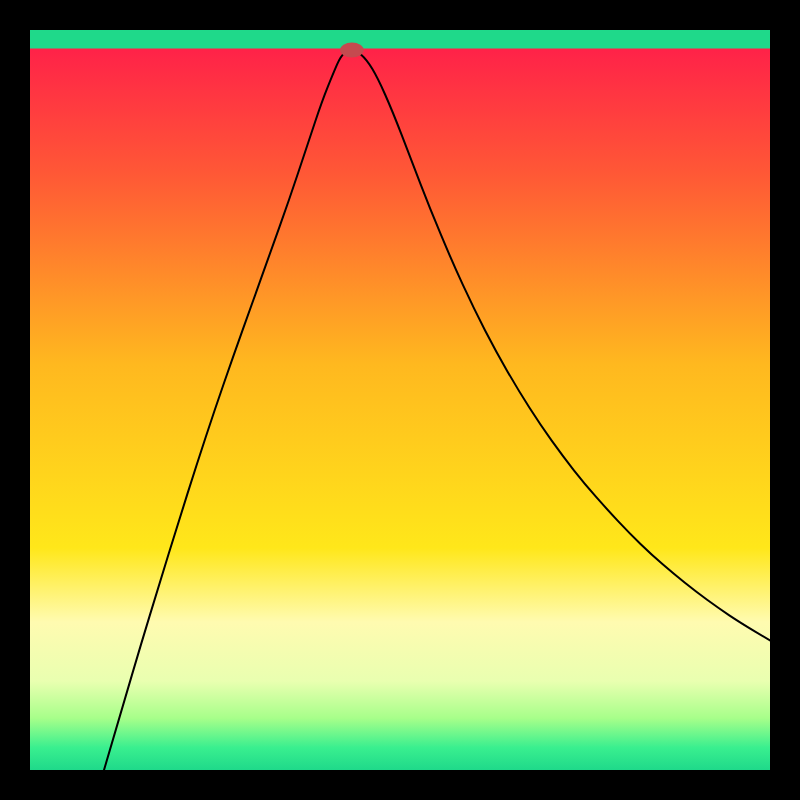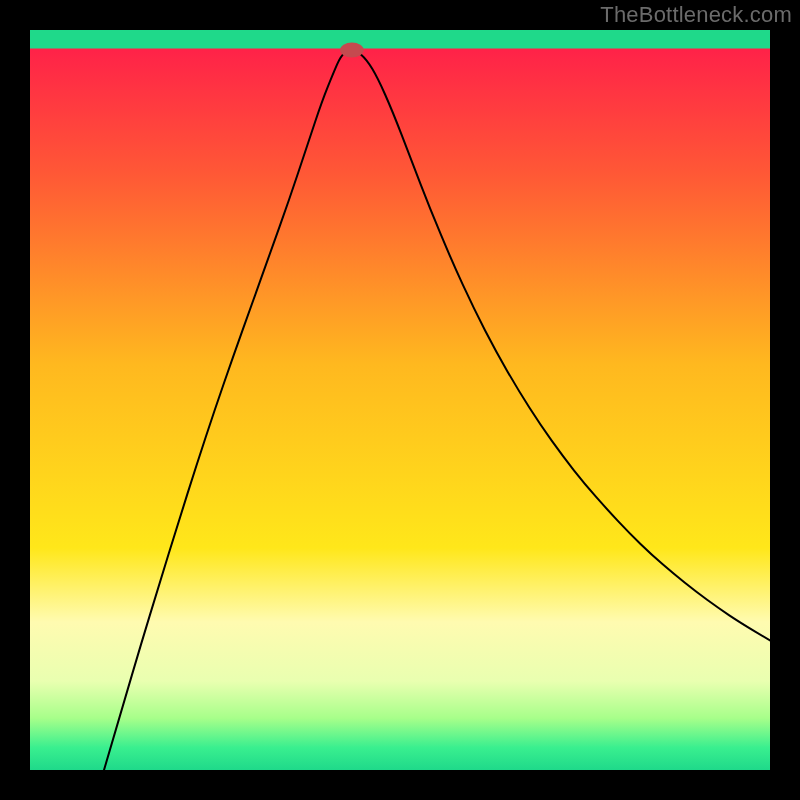"TheBottleneck.com" div.watermark { html: <div>TheBottleneck.com</div> -> none }
